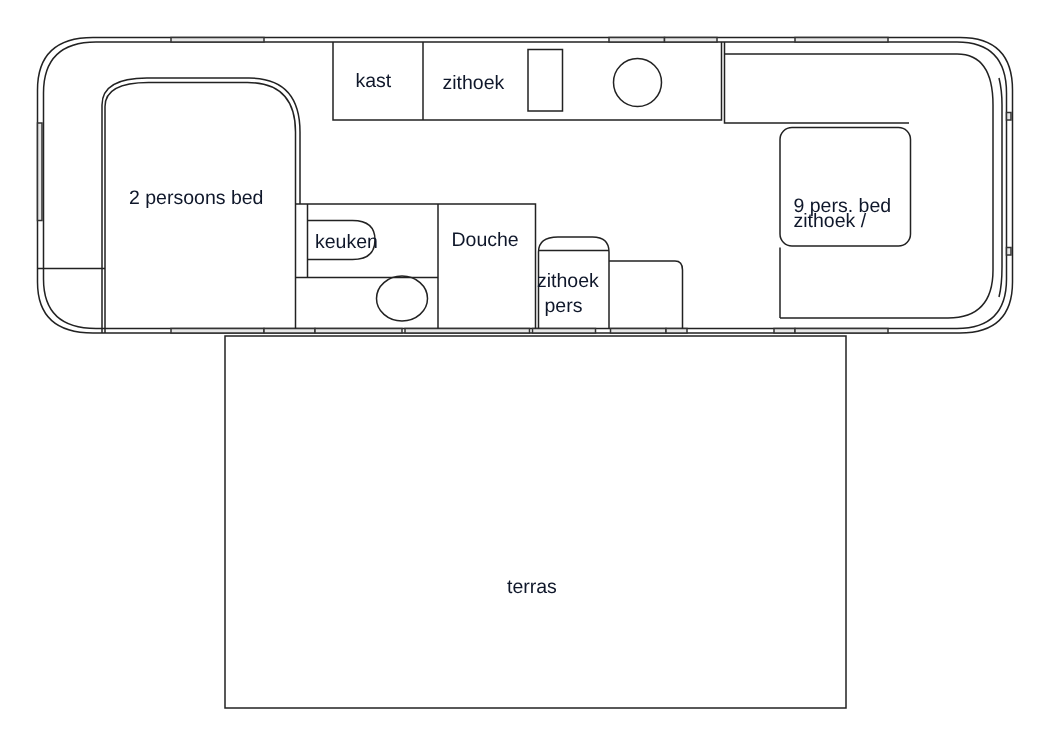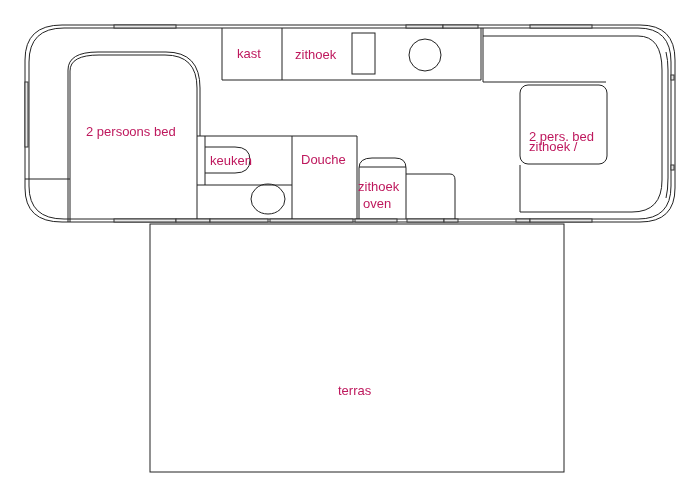"kast" .lbl { color: #be185d -> #0f172a }
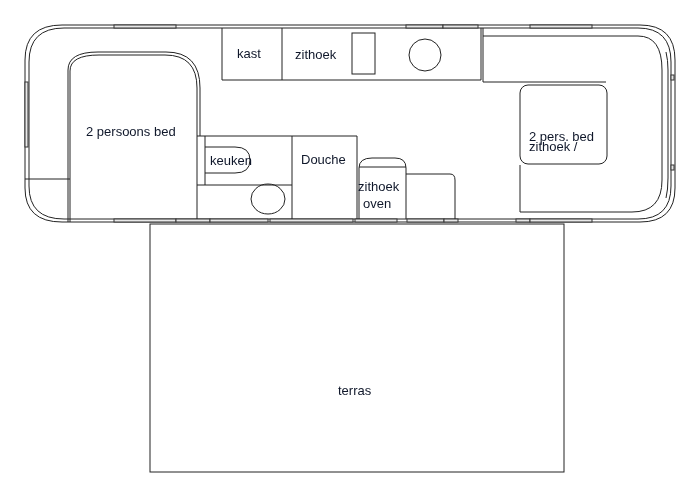"2 pers. bed" div.lbl { text: 2 -> 9 }
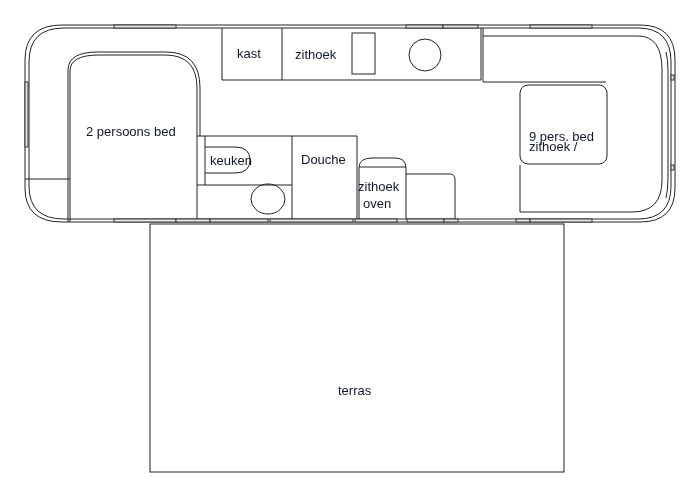"oven" div.lbl { text: oven -> pers }
